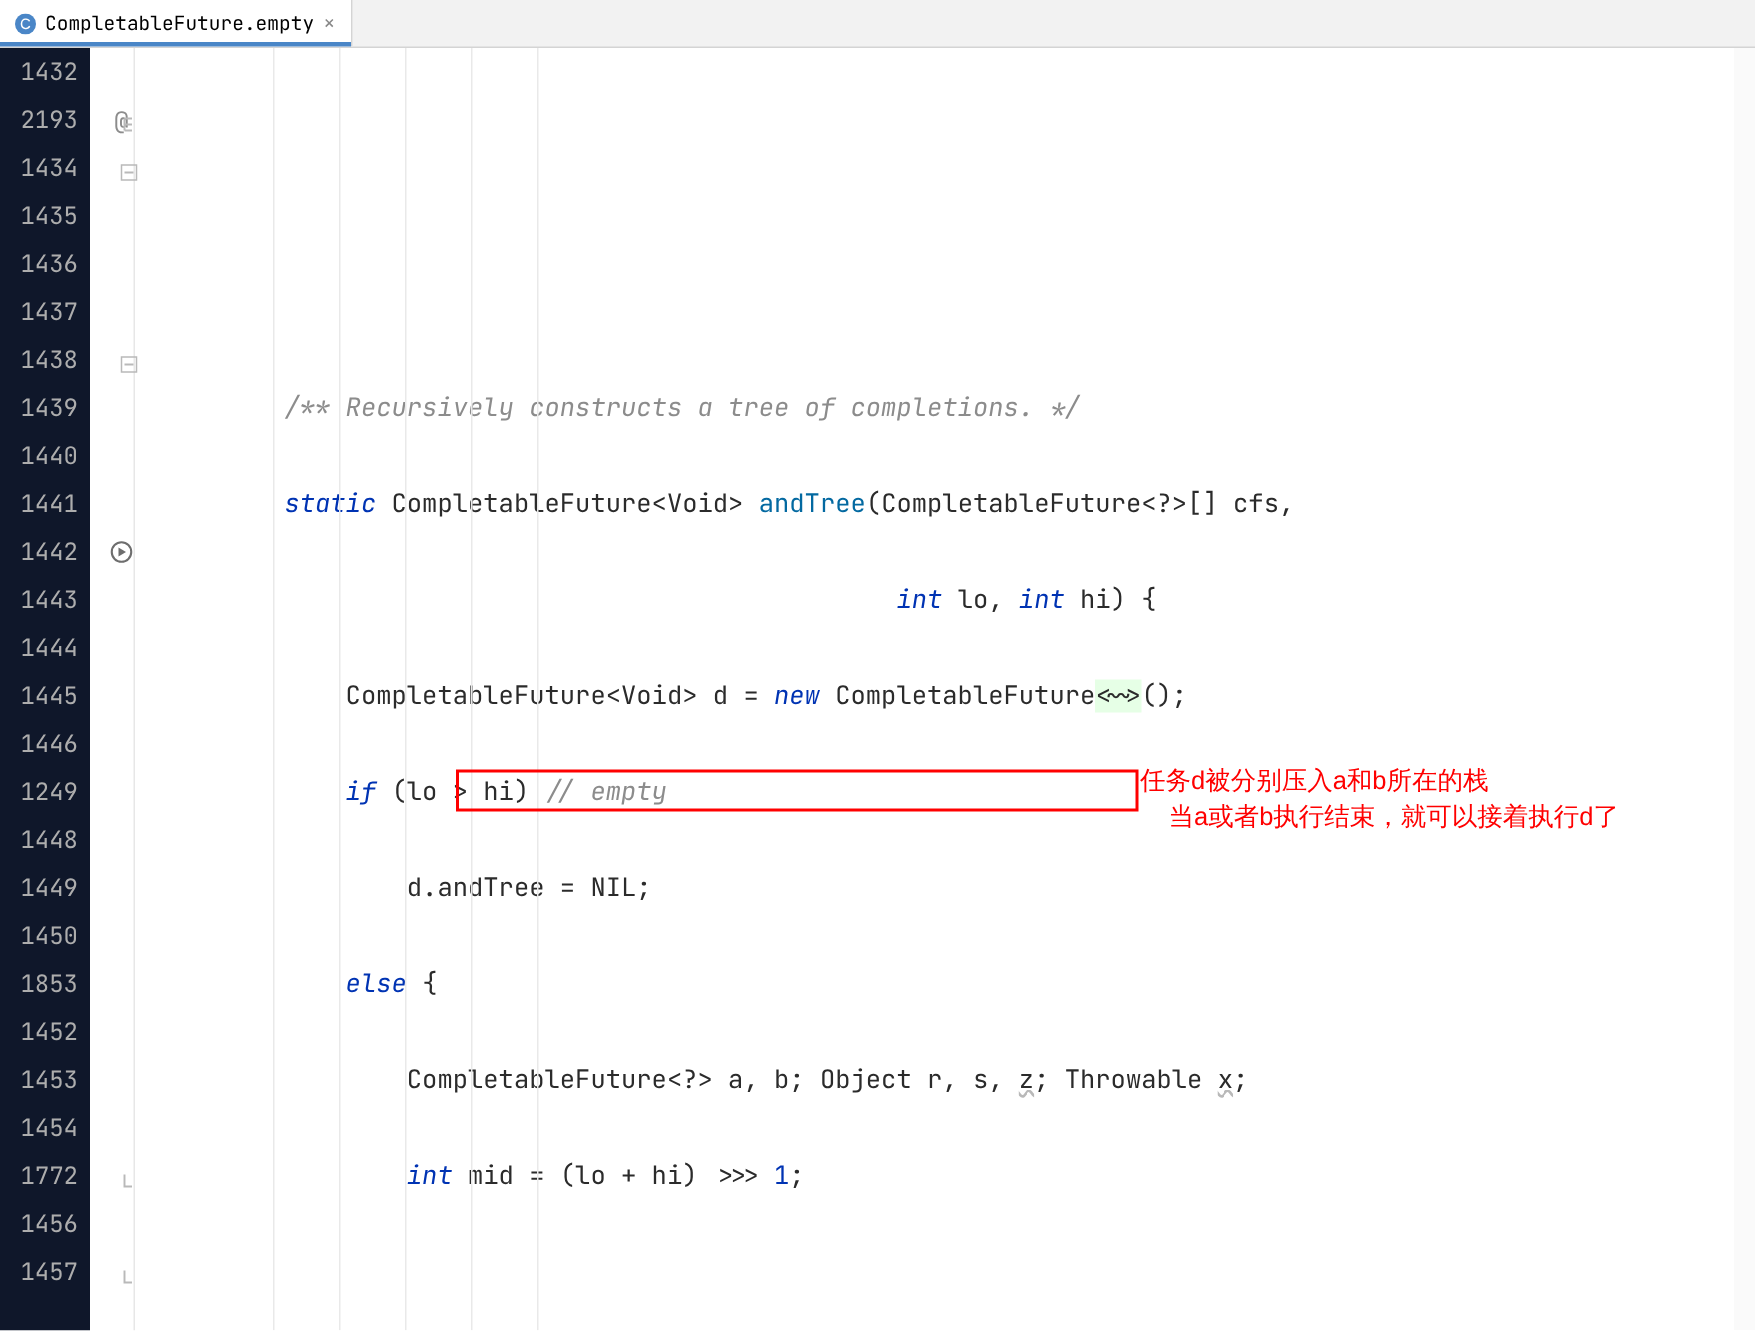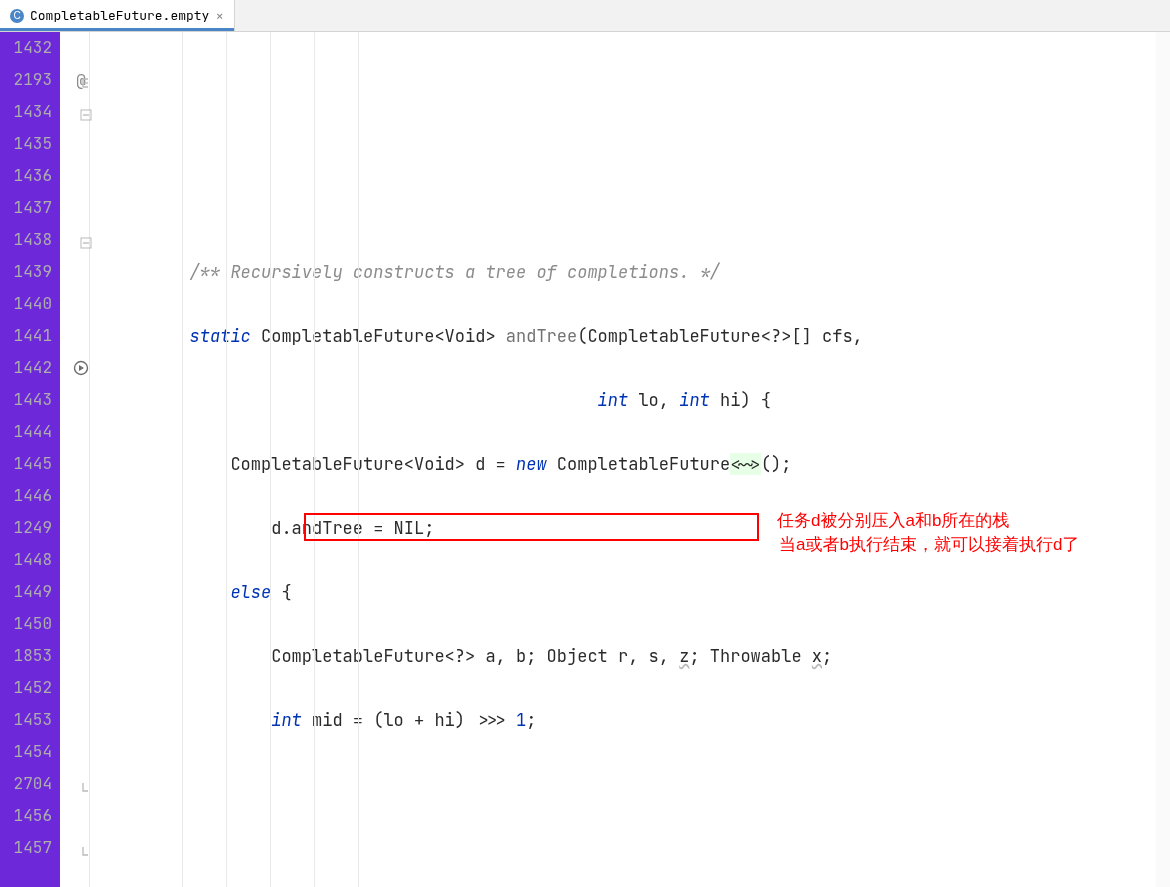"1432" .gutter { background: #6d28d9 -> #0f172a }
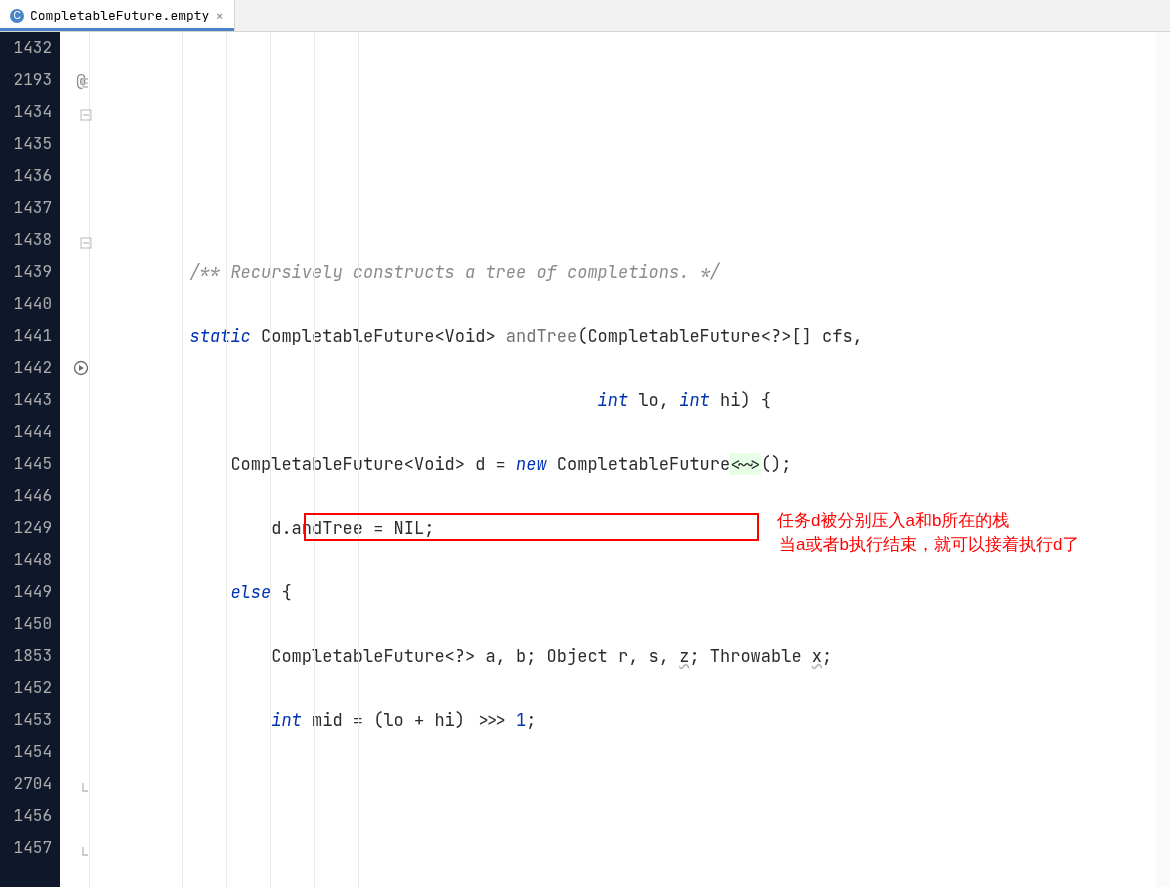"andTree" .mname { color: #737373 -> #0369a1 }
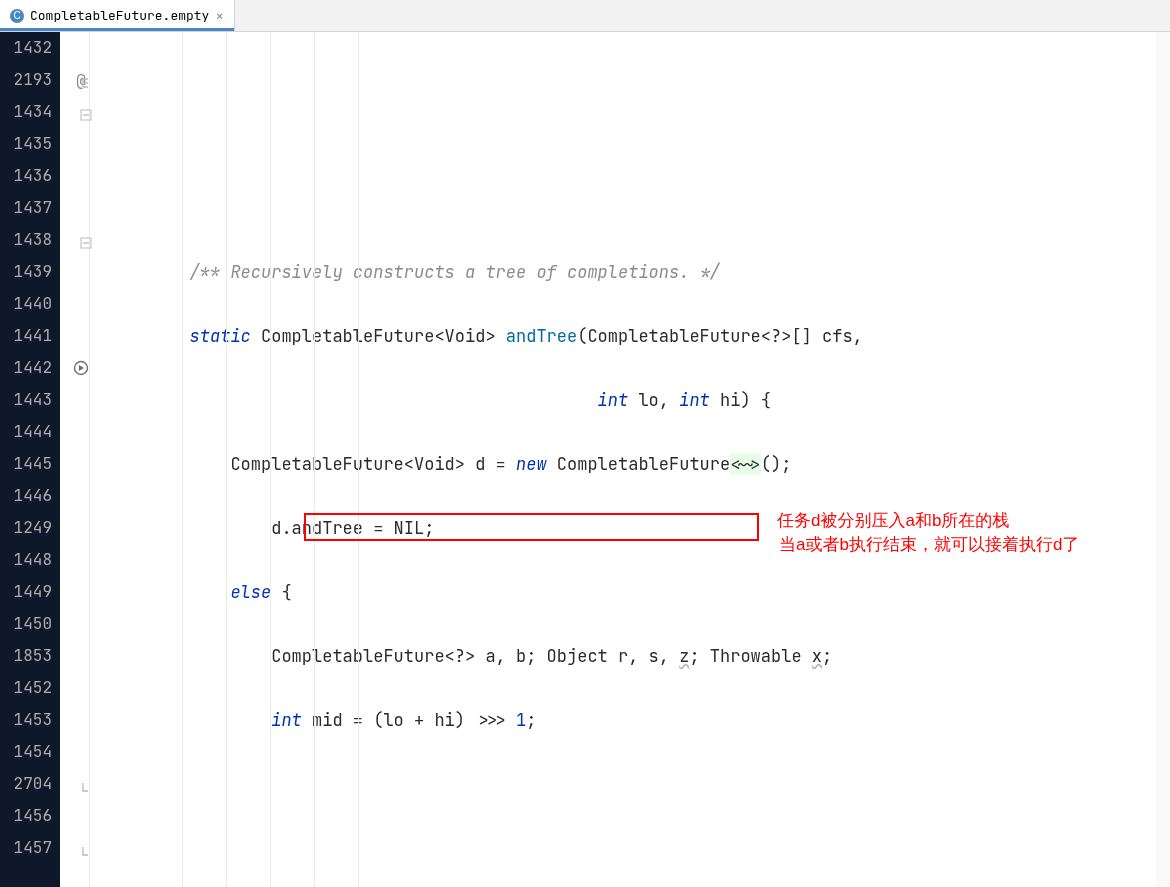"if (lo > hi) //" div.row { html: none -> <div> <span>if</span><span> (lo &gt; hi) </span><span>// empty</span></div> }
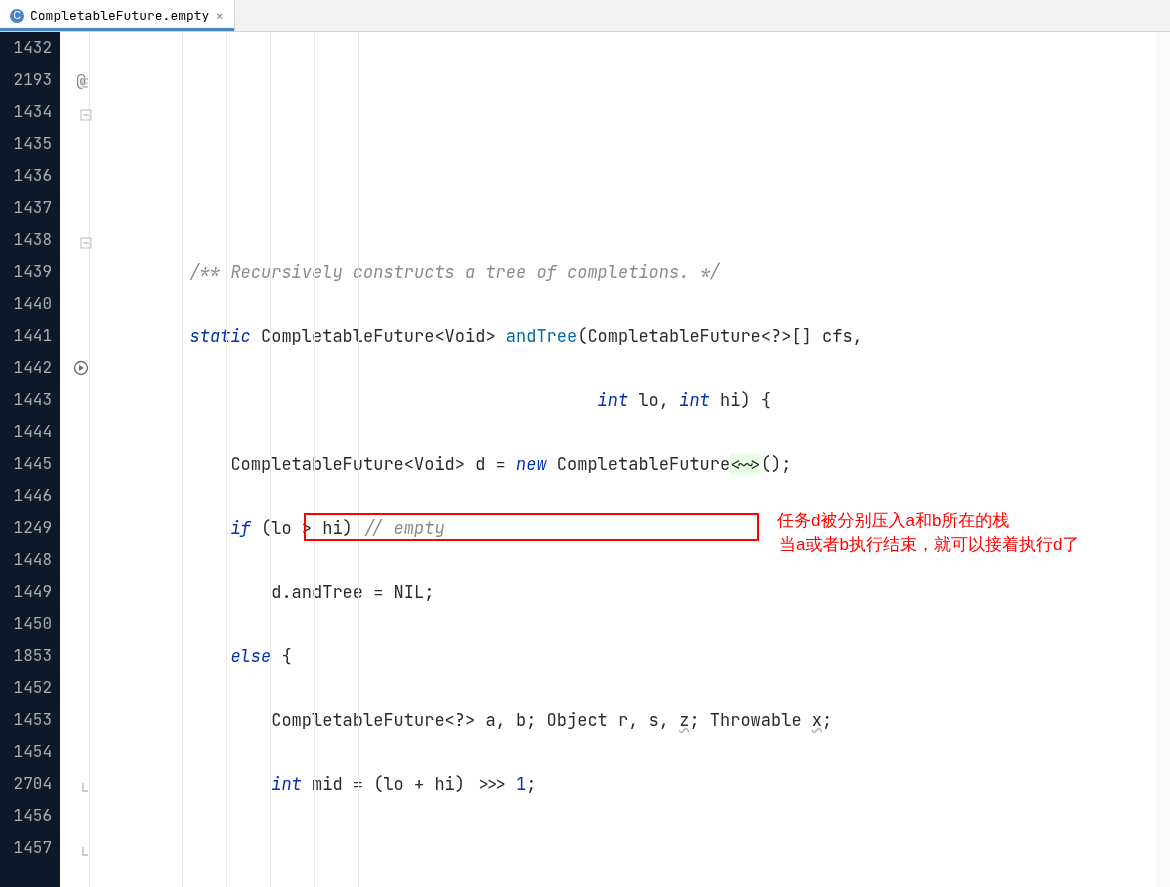"任务d被分别压入a和b所在的栈" div.redtext { left: 675px -> 658px }
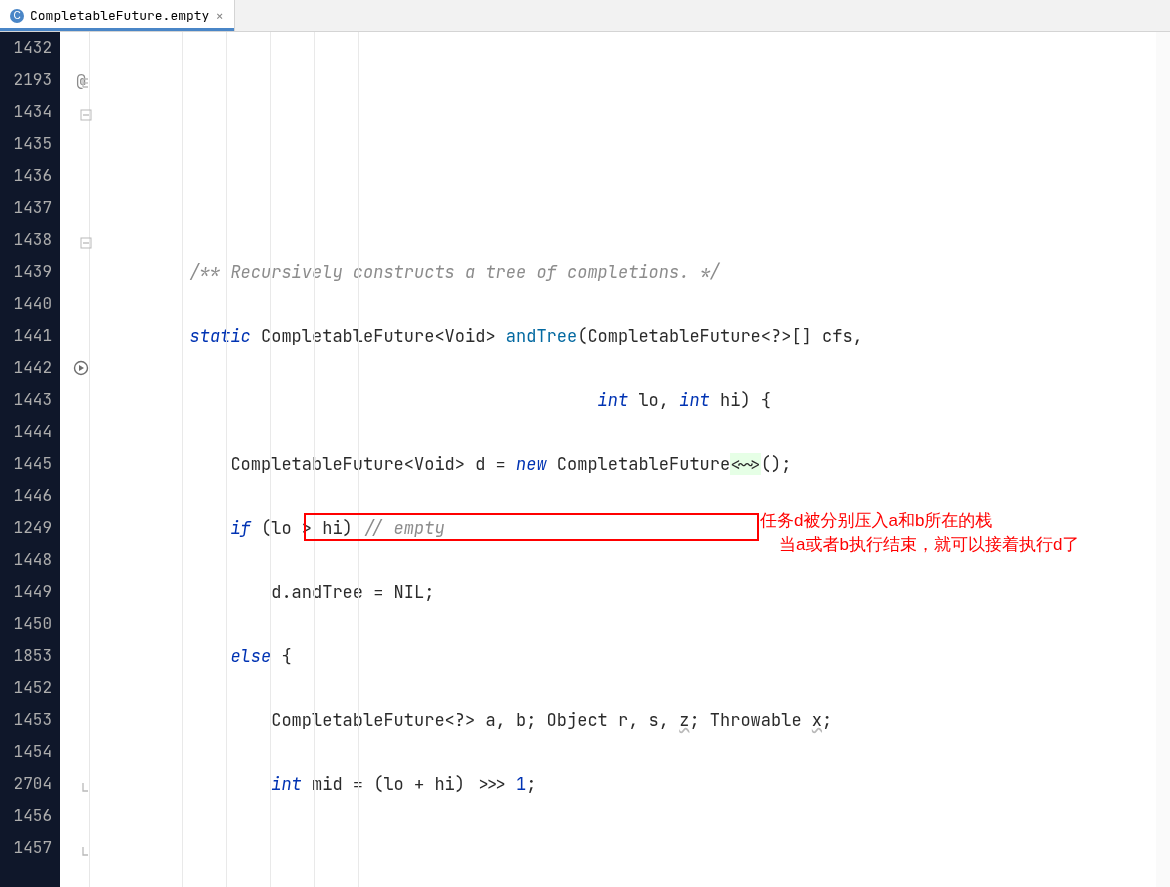"2704" div.row { text: 2704 -> 1772 }
